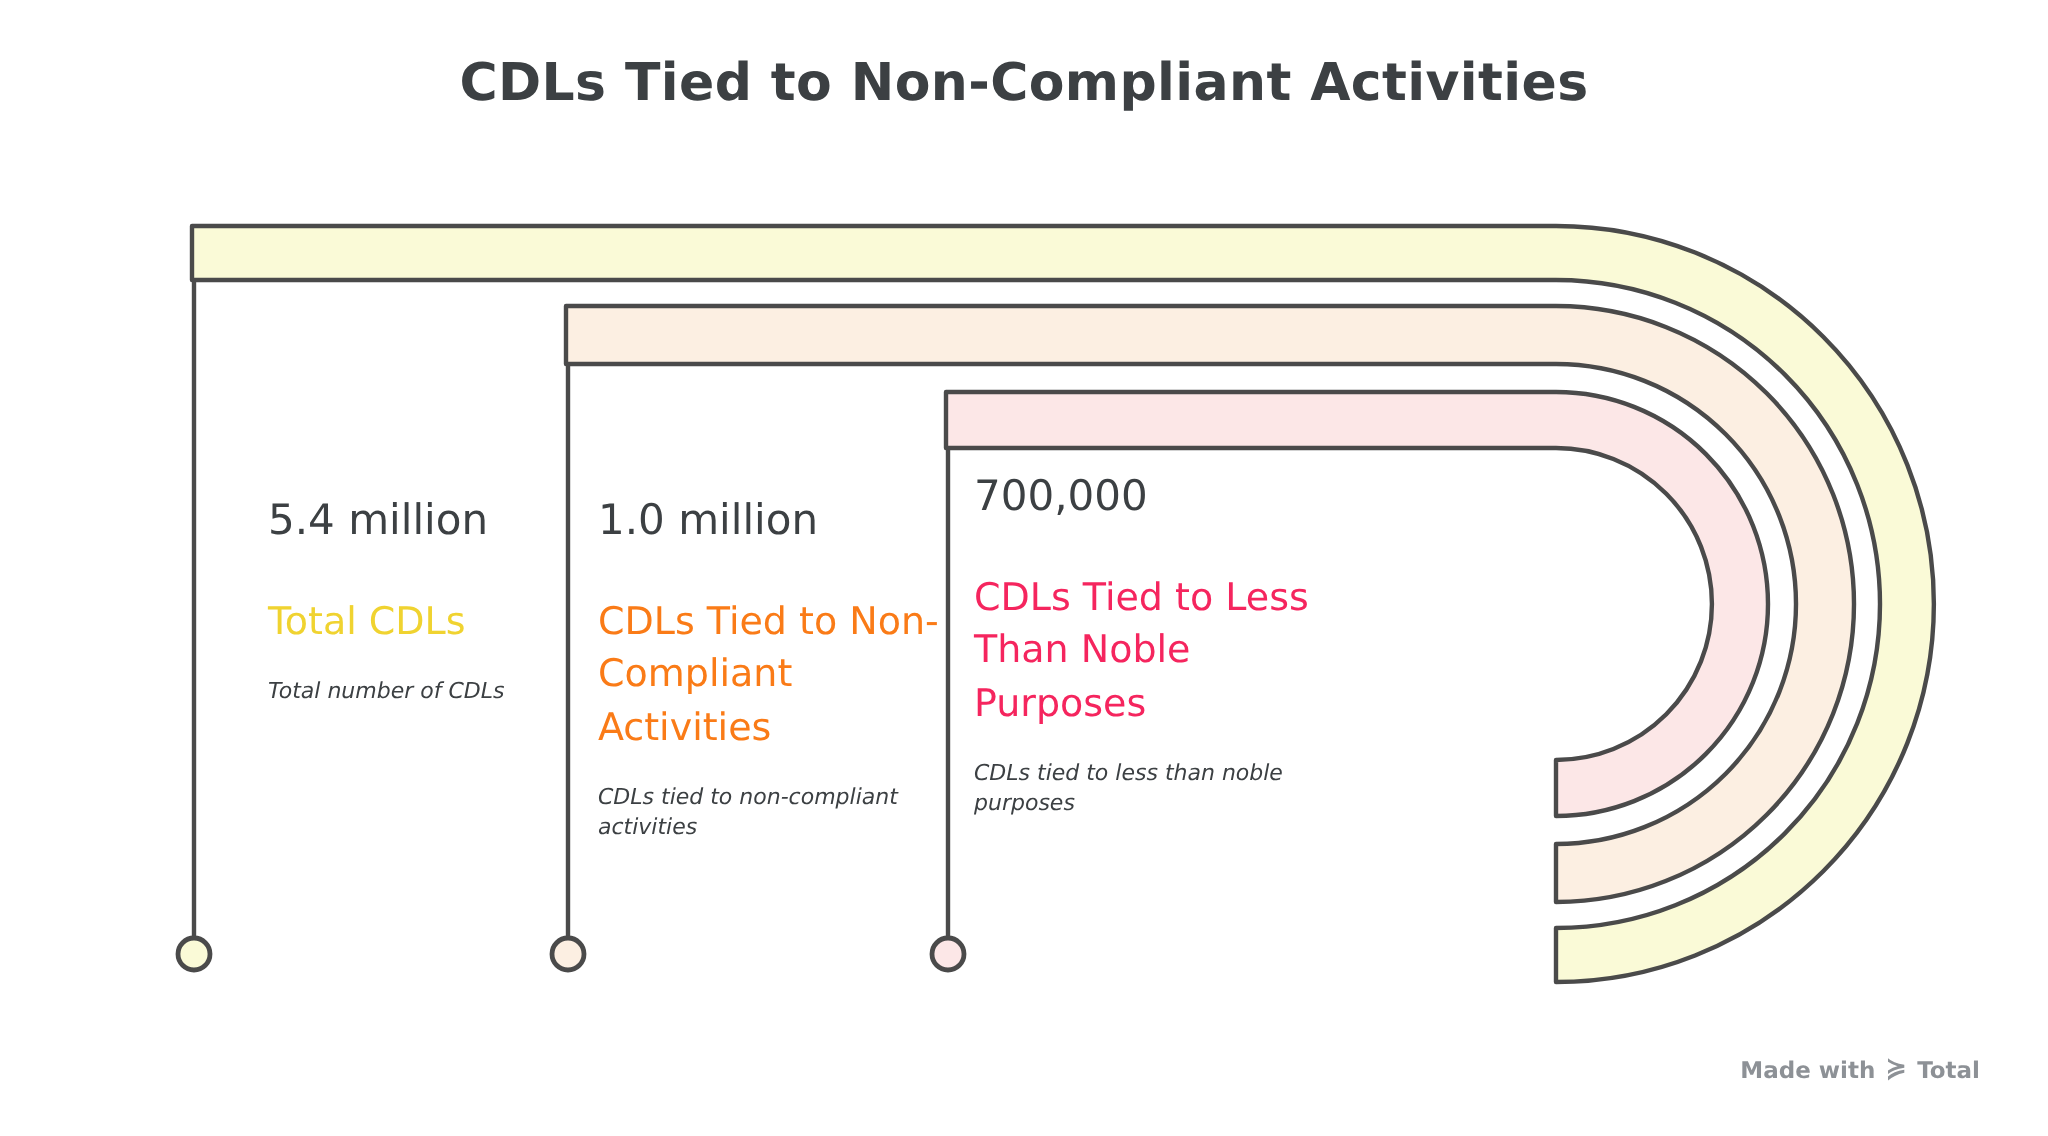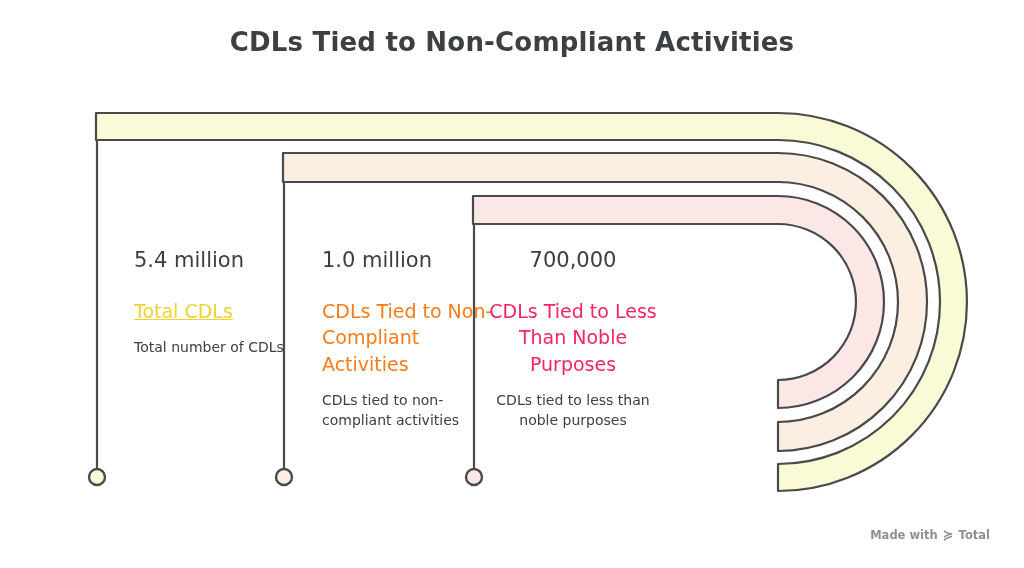"1.0 million" #col-2 { margin-left: 23px -> none }
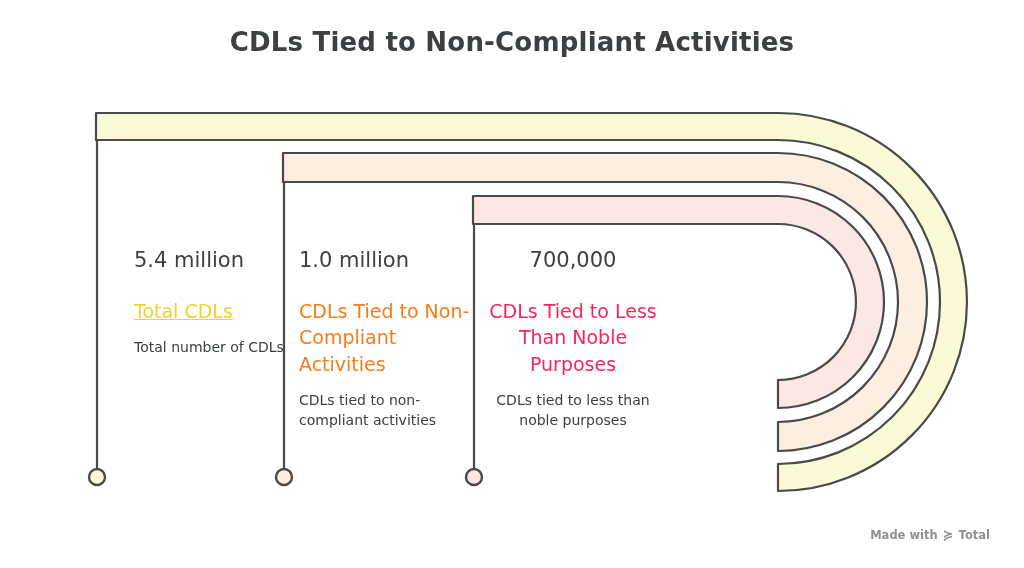"700,000" #col-3 { text-align: center -> none; top: 248px -> 236px }
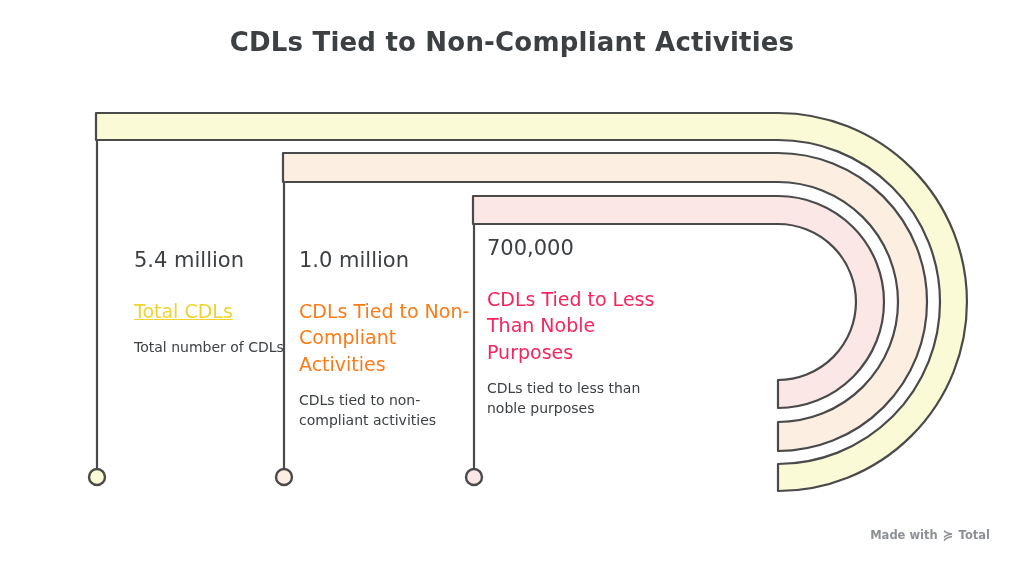"Total CDLs" #col-1 .col-label { text-decoration: underline -> none }
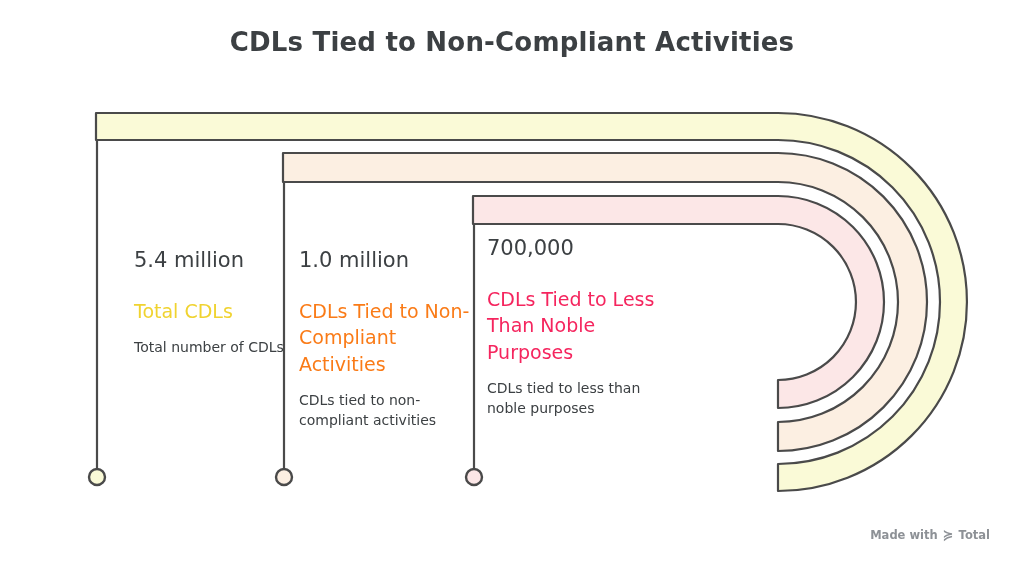"Total number of CDLs" .col-desc { font-size: 14px -> 11px; font-style: none -> italic }
